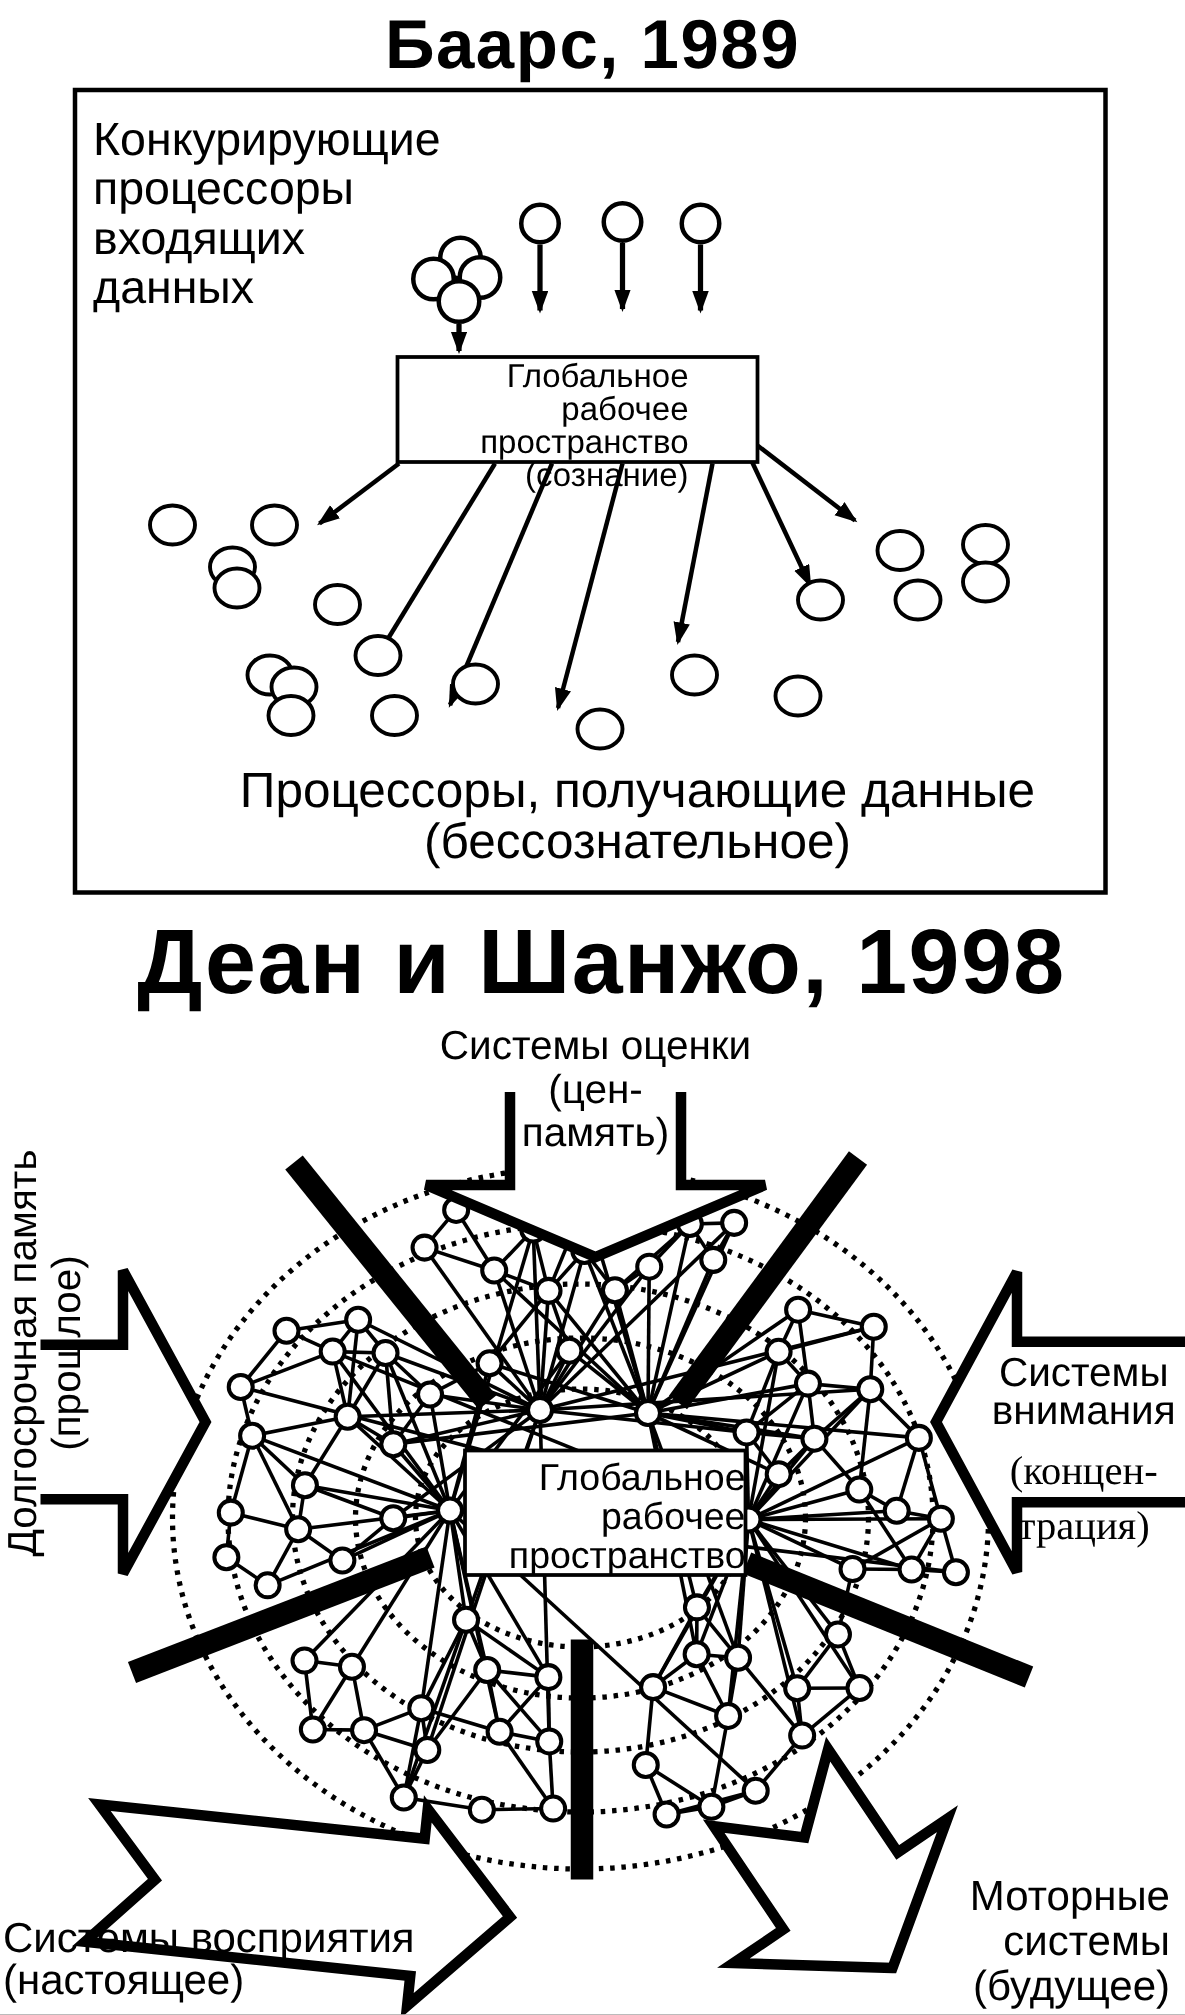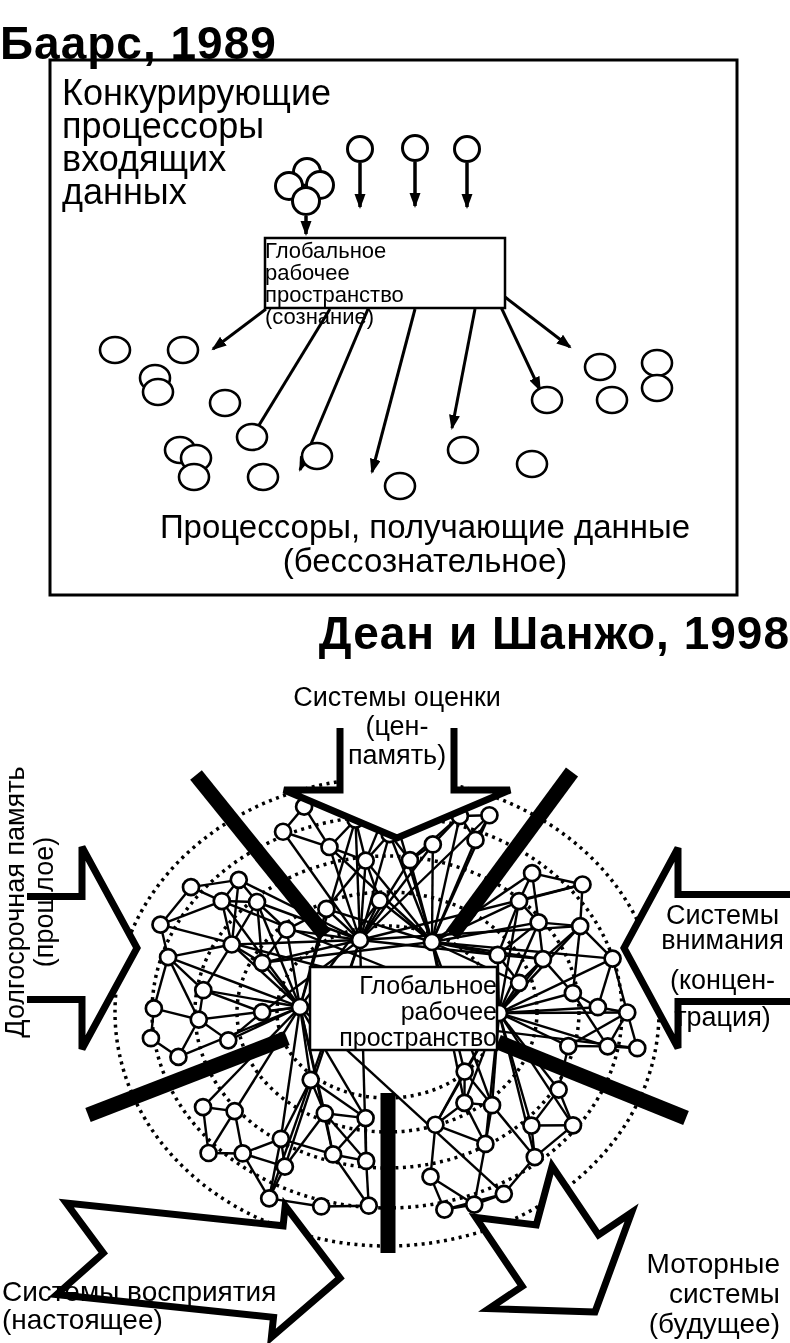"Баарс, 1989" #baars-title { text-align: left -> center; top: 16px -> 2px }
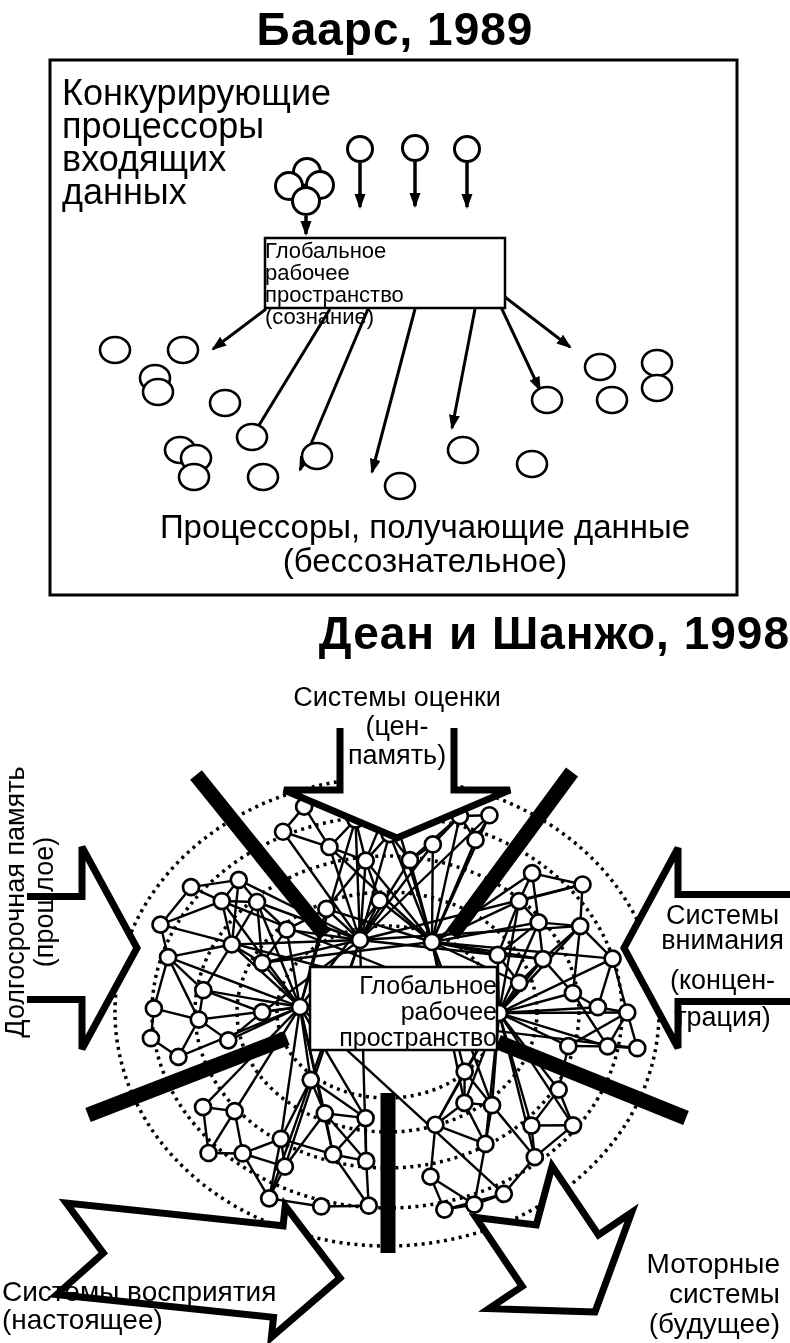"Конкурирующие" #competing { font-size: 36px -> 31px }
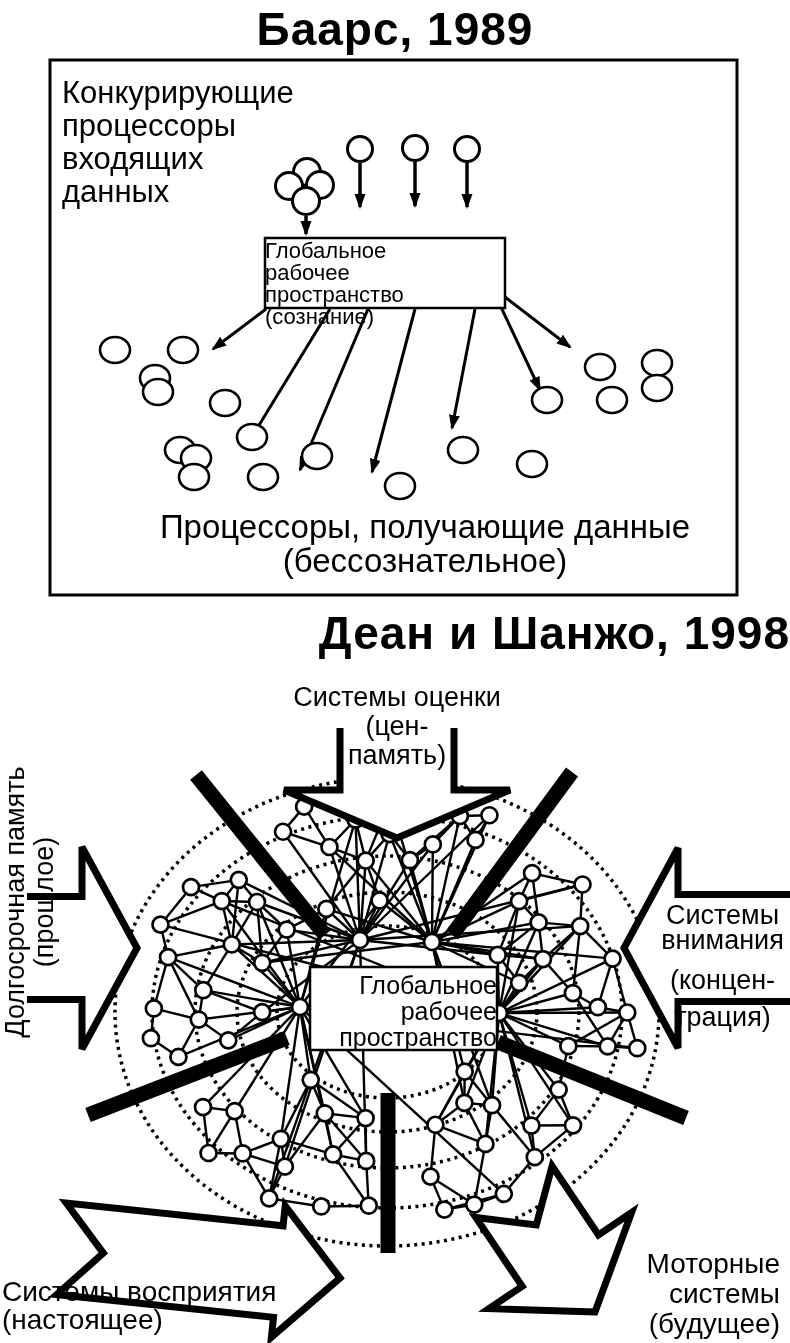"Глобальное рабочее" #ws-box-text { text-align: left -> right }
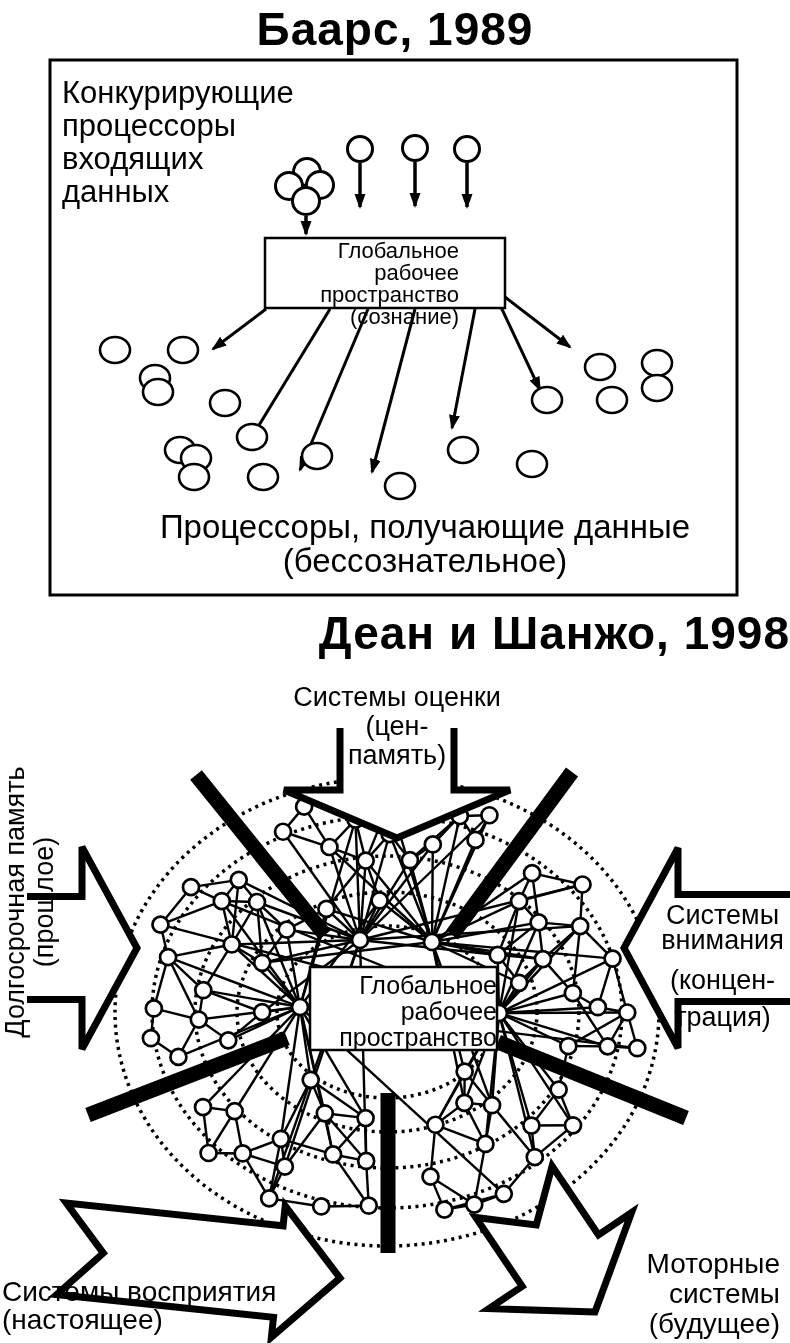"Деан и Шанжо, 1998" #dehaene-title { font-size: 46px -> 61px; text-align: right -> center }
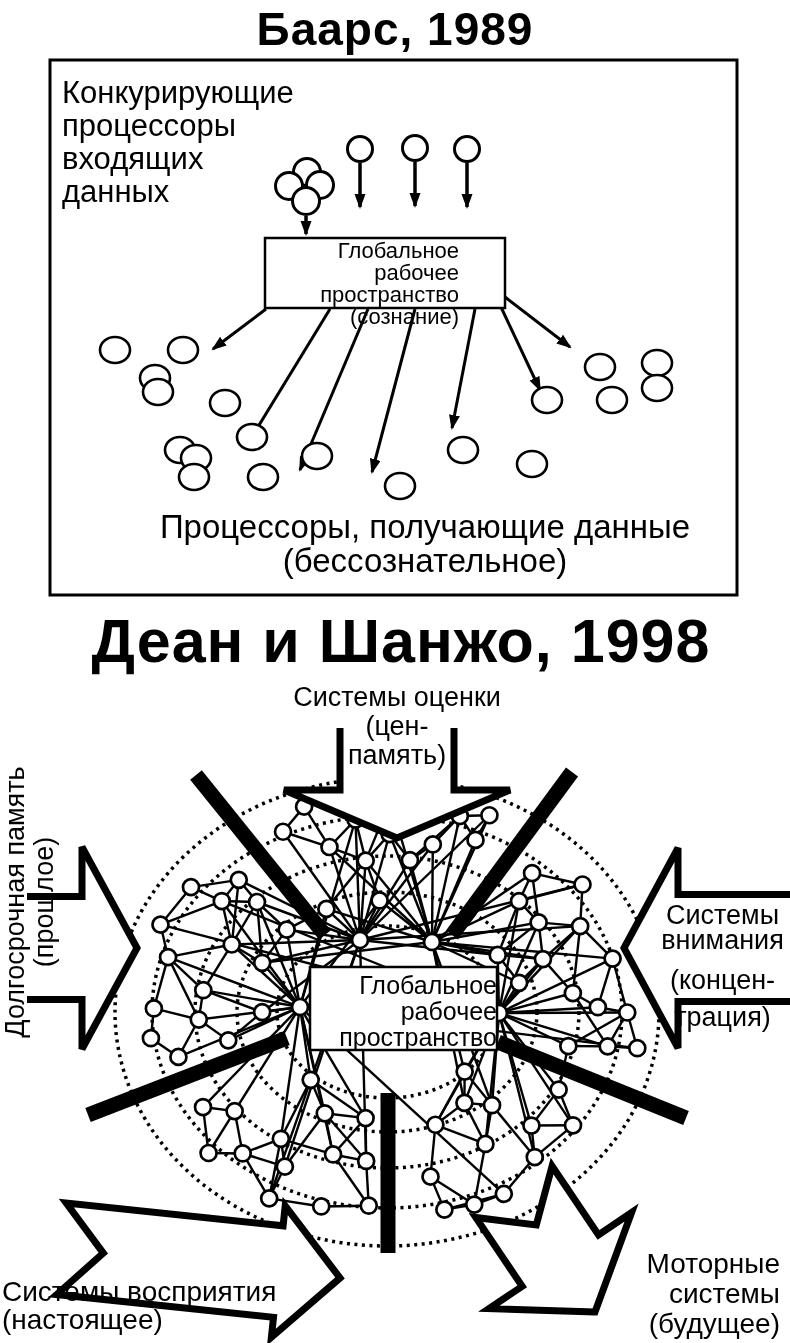"(концен-" #attn-label2 { font-family: none -> Liberation Serif, serif }
